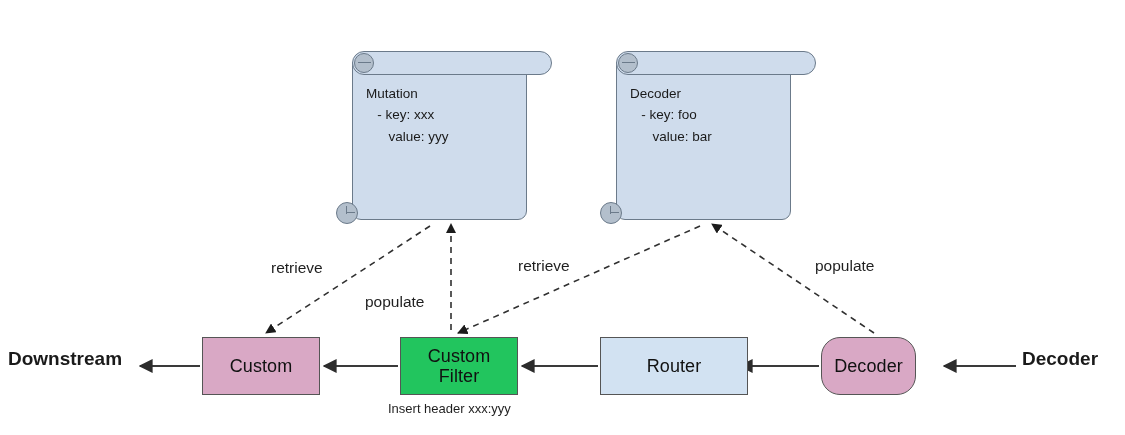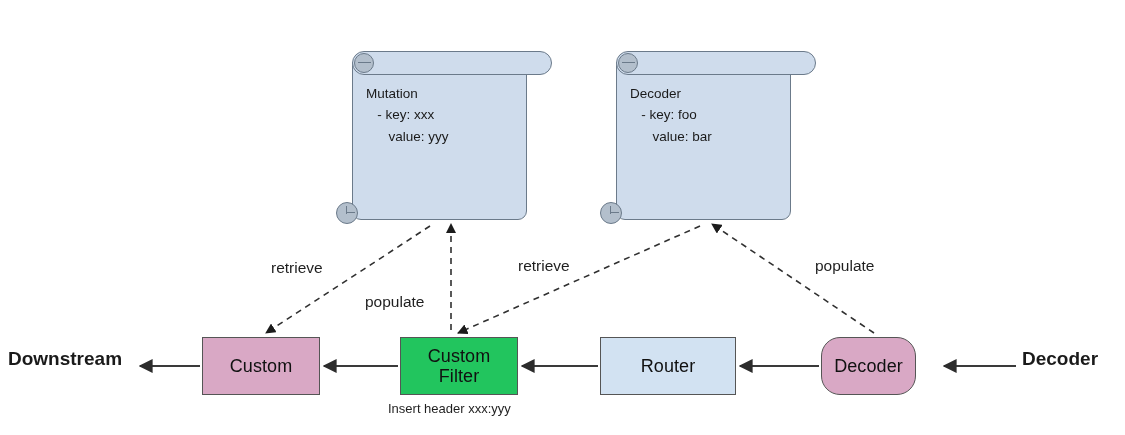"Router" .node-router { width: 136px -> 148px }
